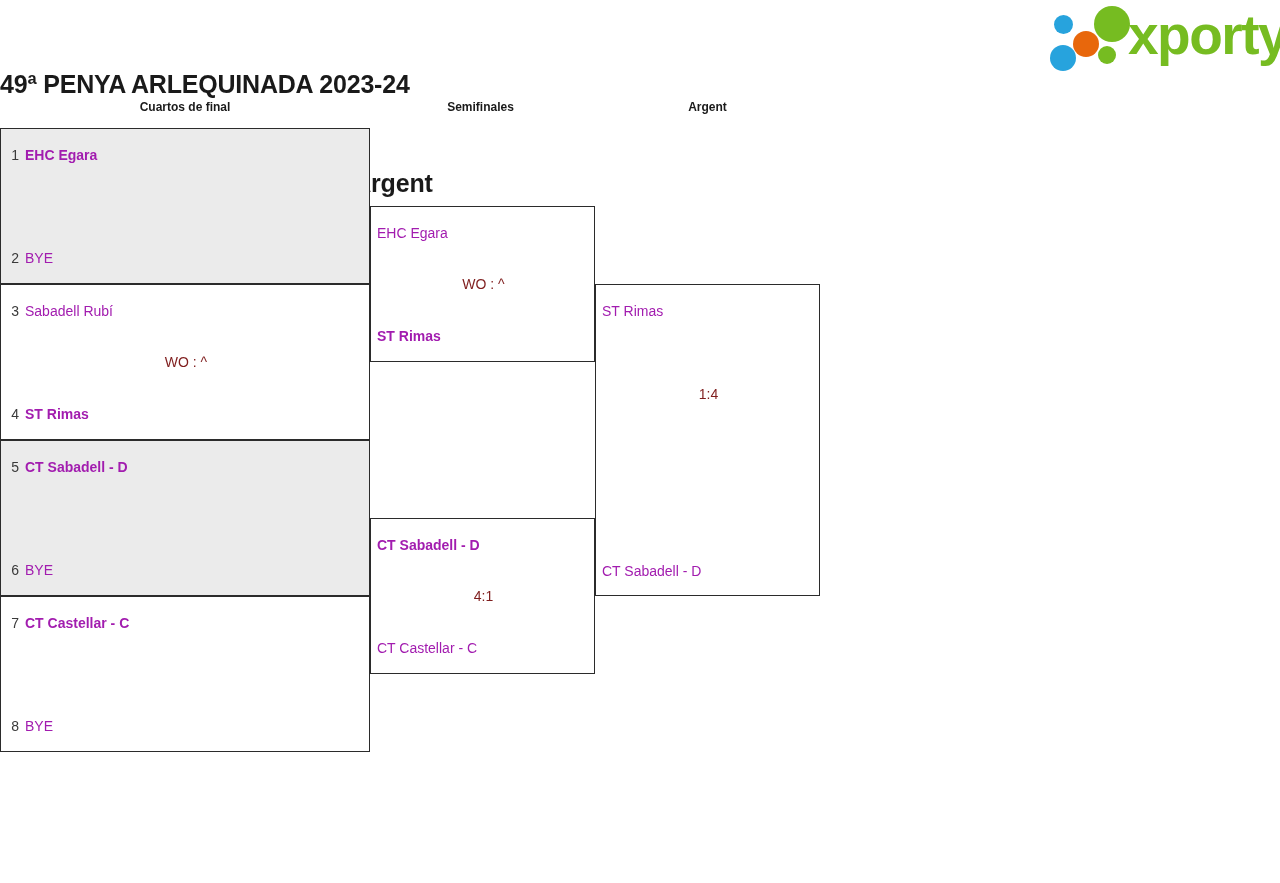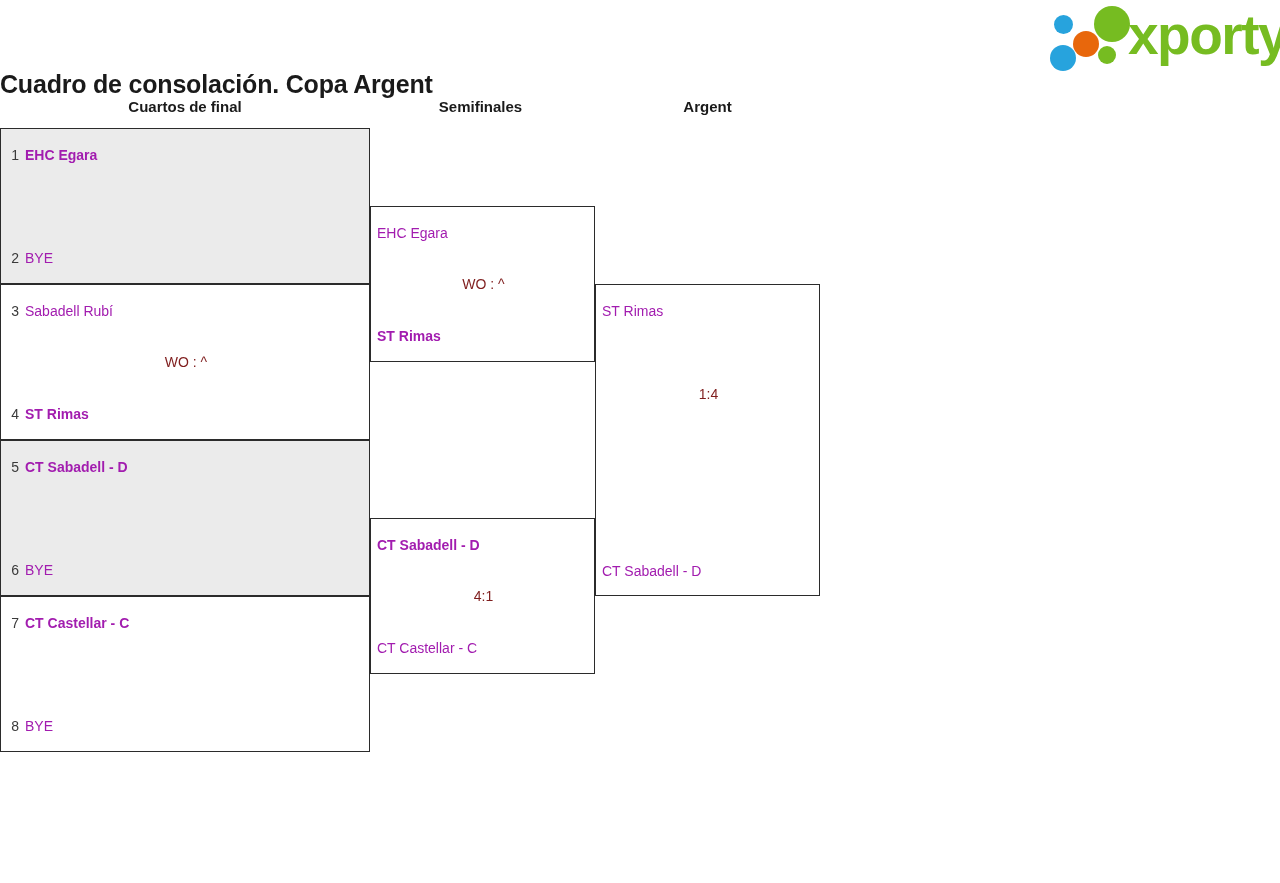"49ª PENYA ARLEQUINADA 2023-24" span { html: none -> <span>49ª PENYA ARLEQUINADA 2023-24</span> }
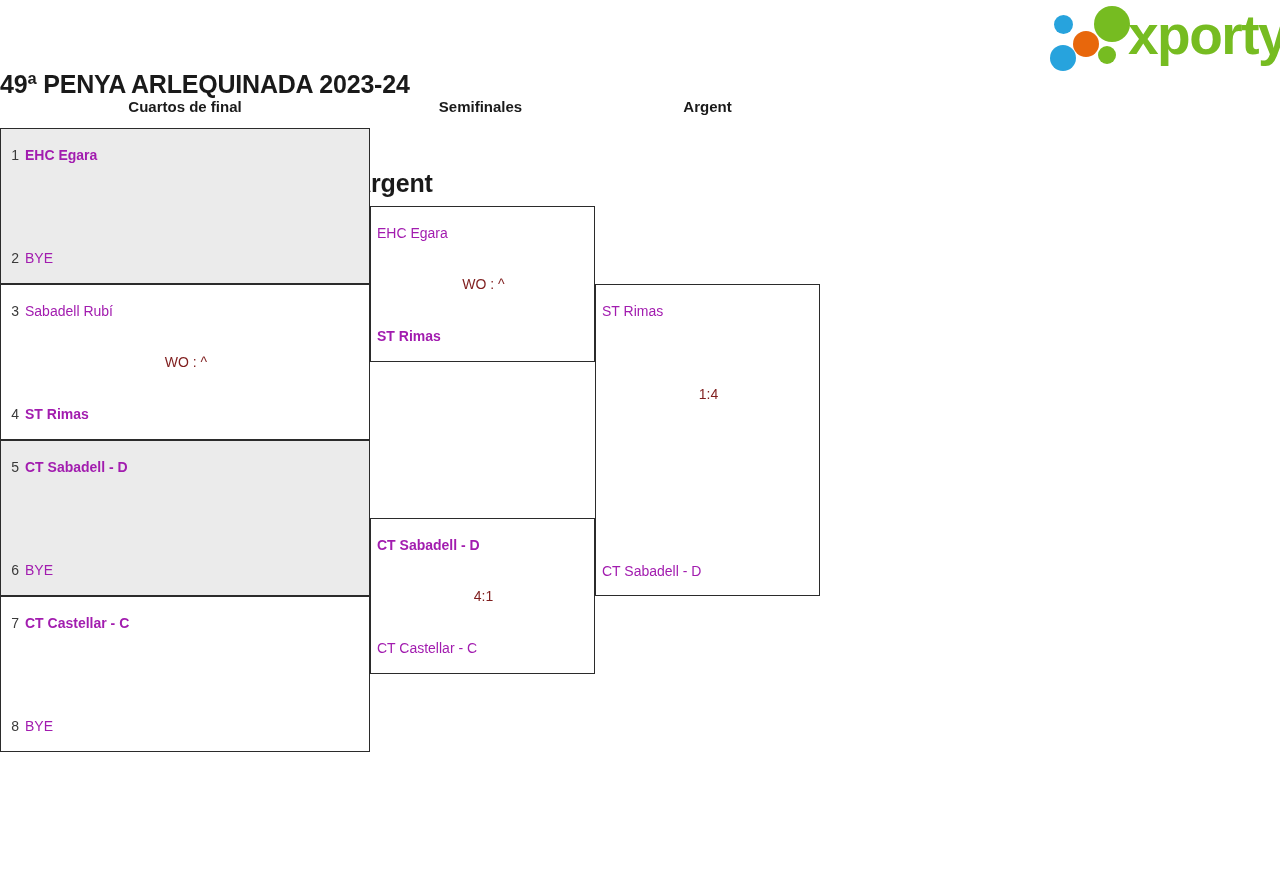"Cuartos de final" .round-header { font-size: 15px -> 12px }
